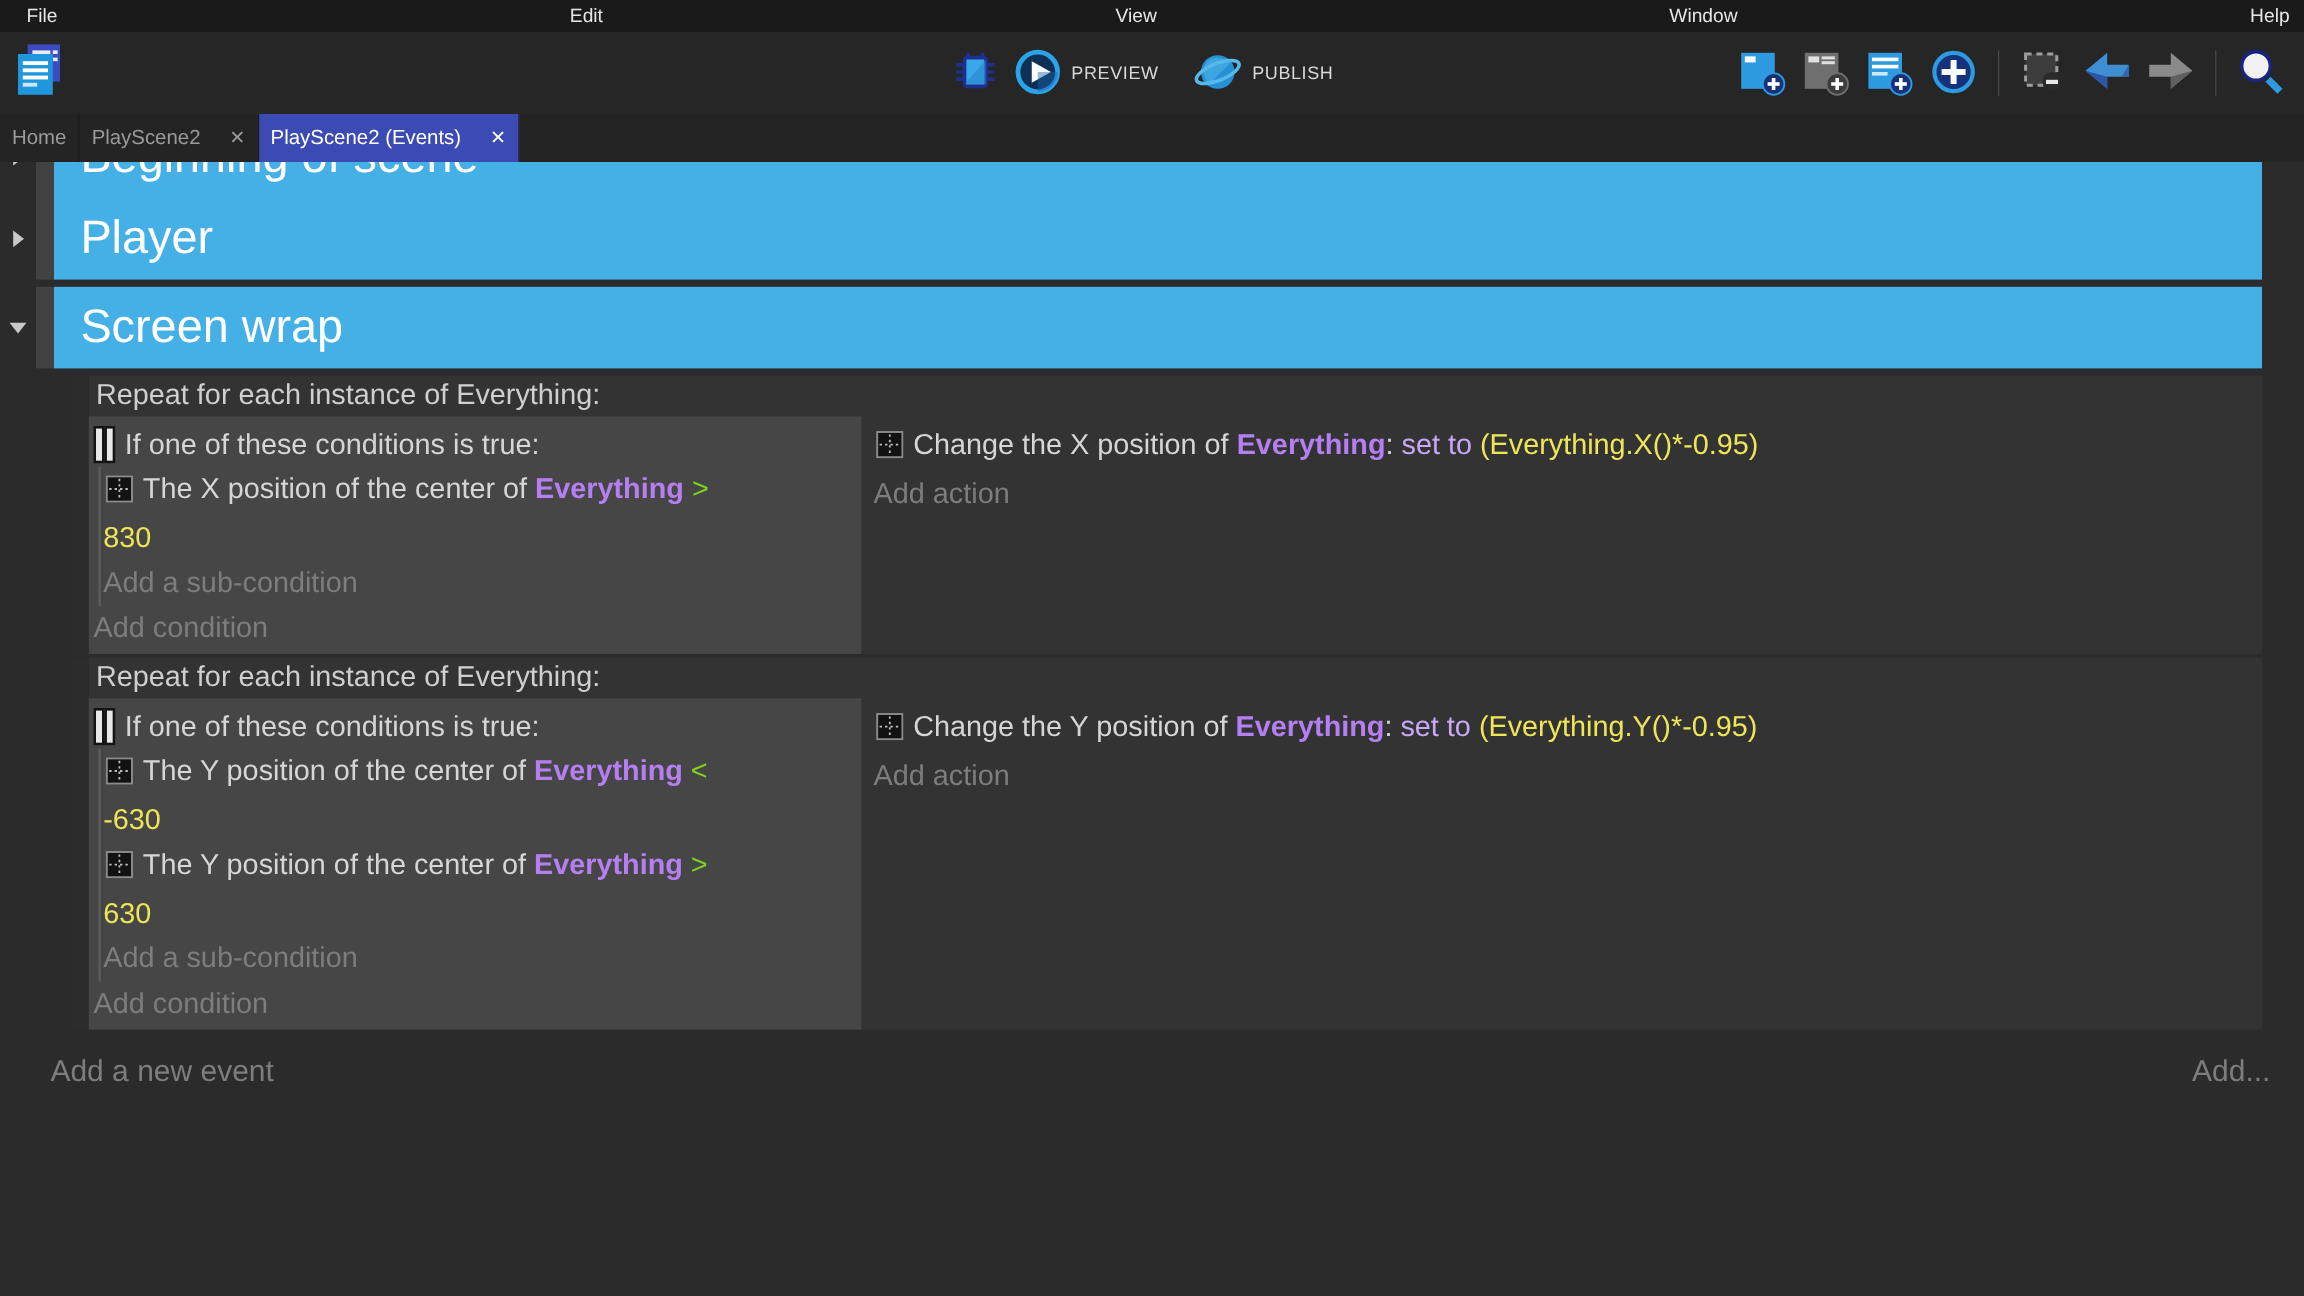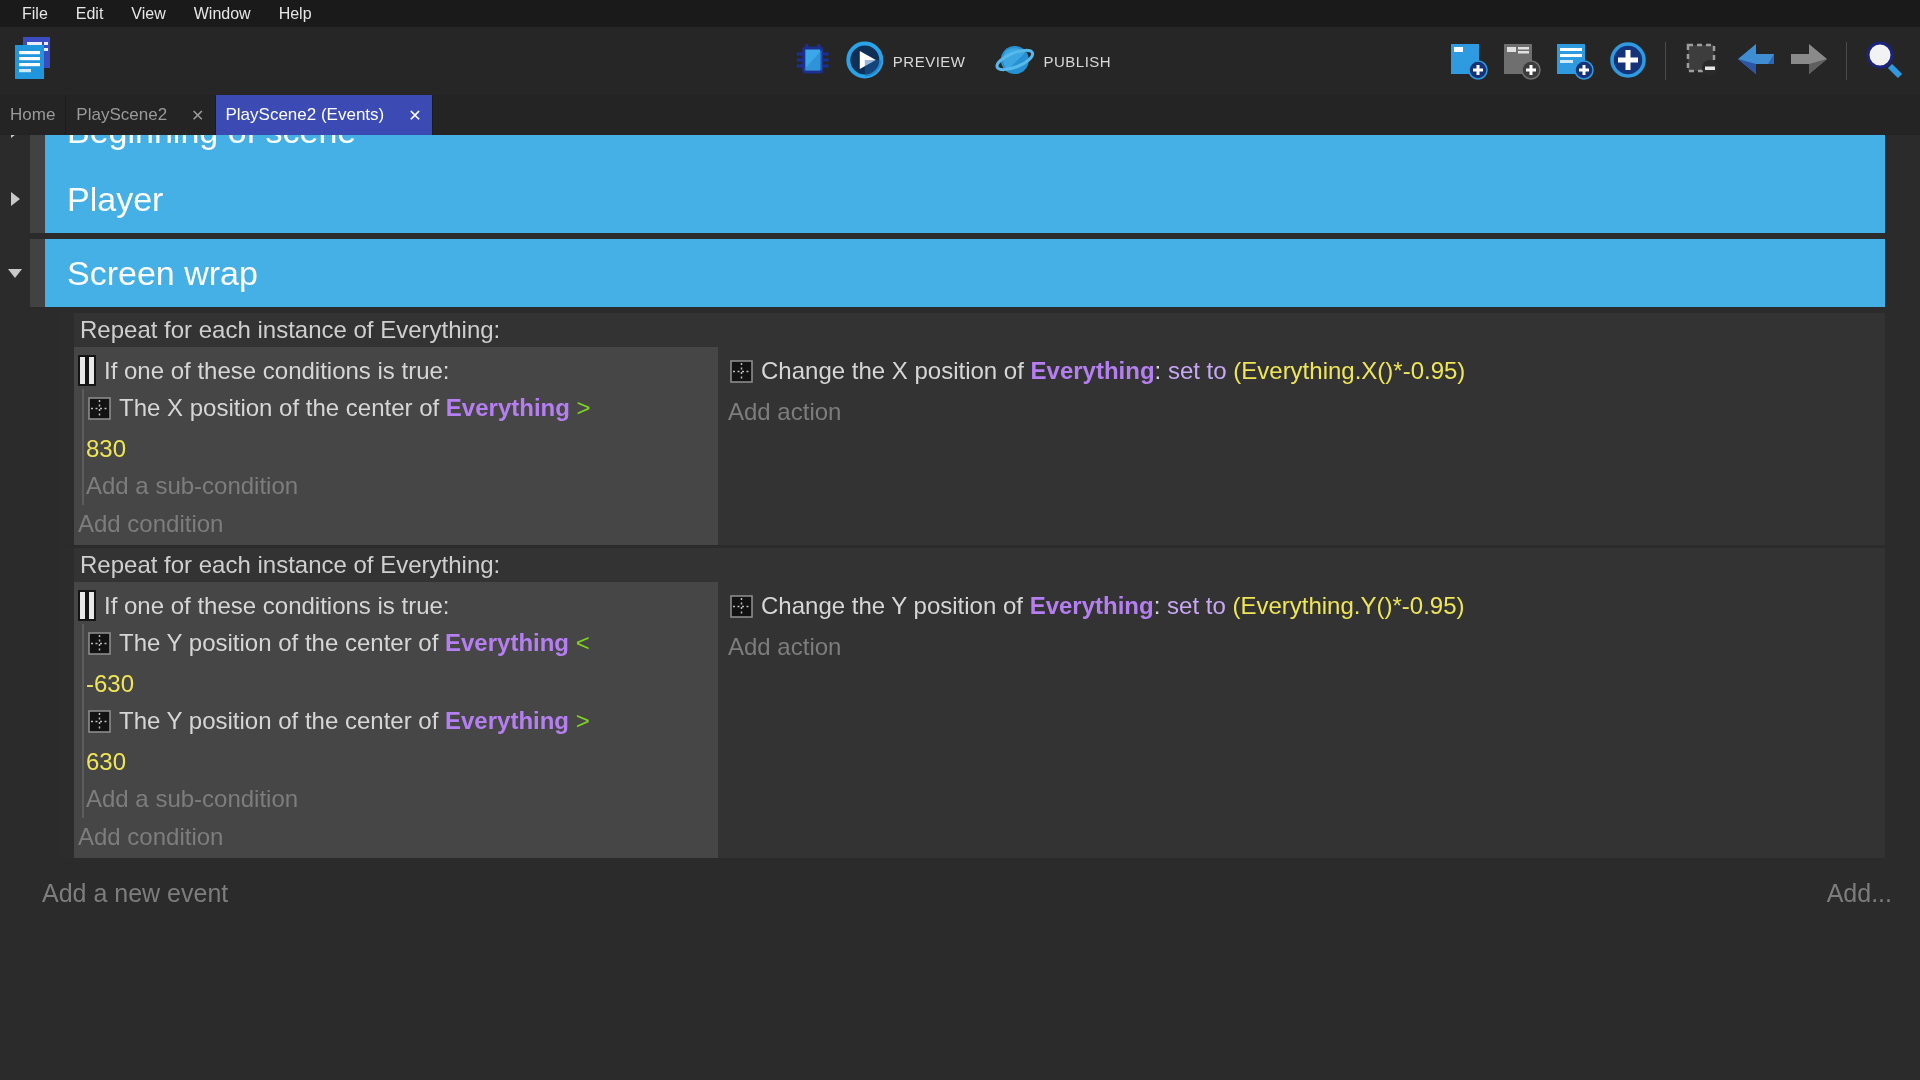"File" .menubar { justify-content: none -> space-between }
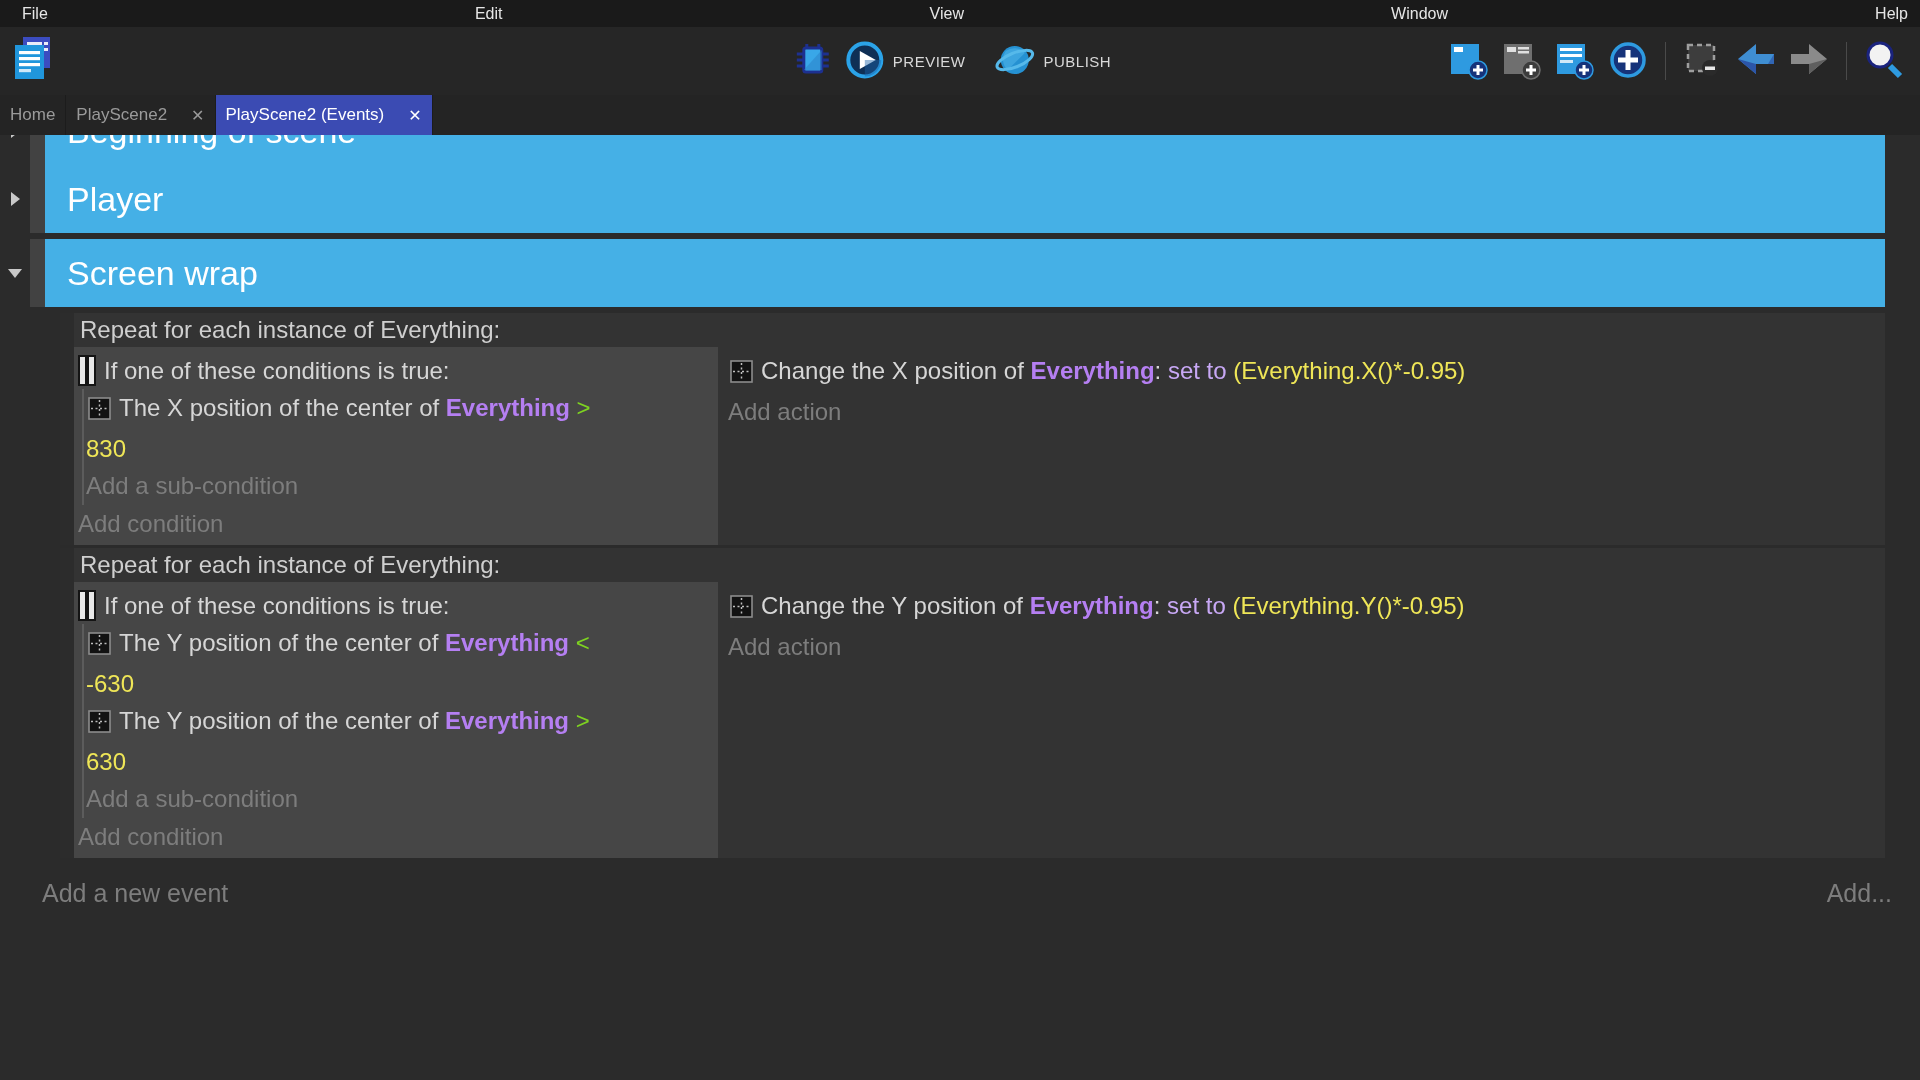"Player" .g-bar { font-size: 34px -> 39px }
